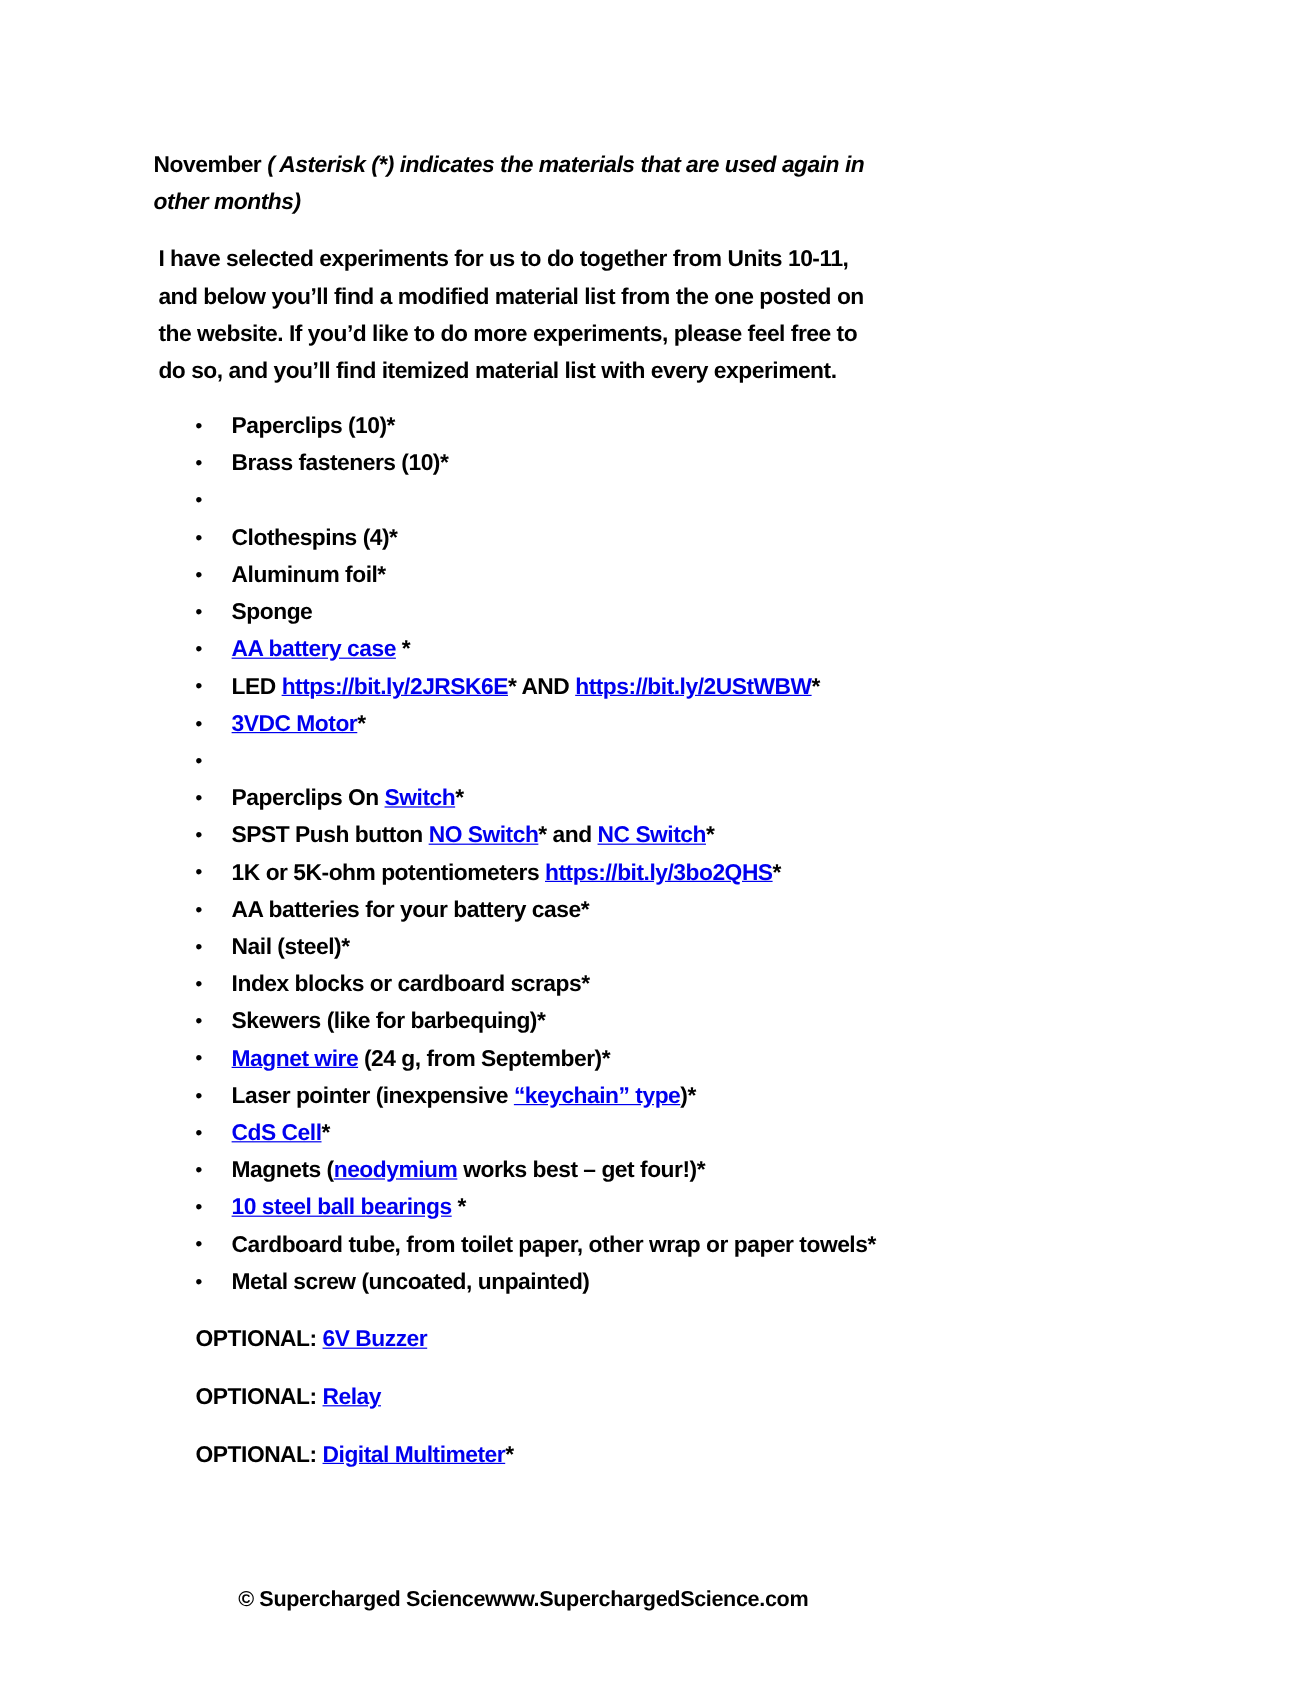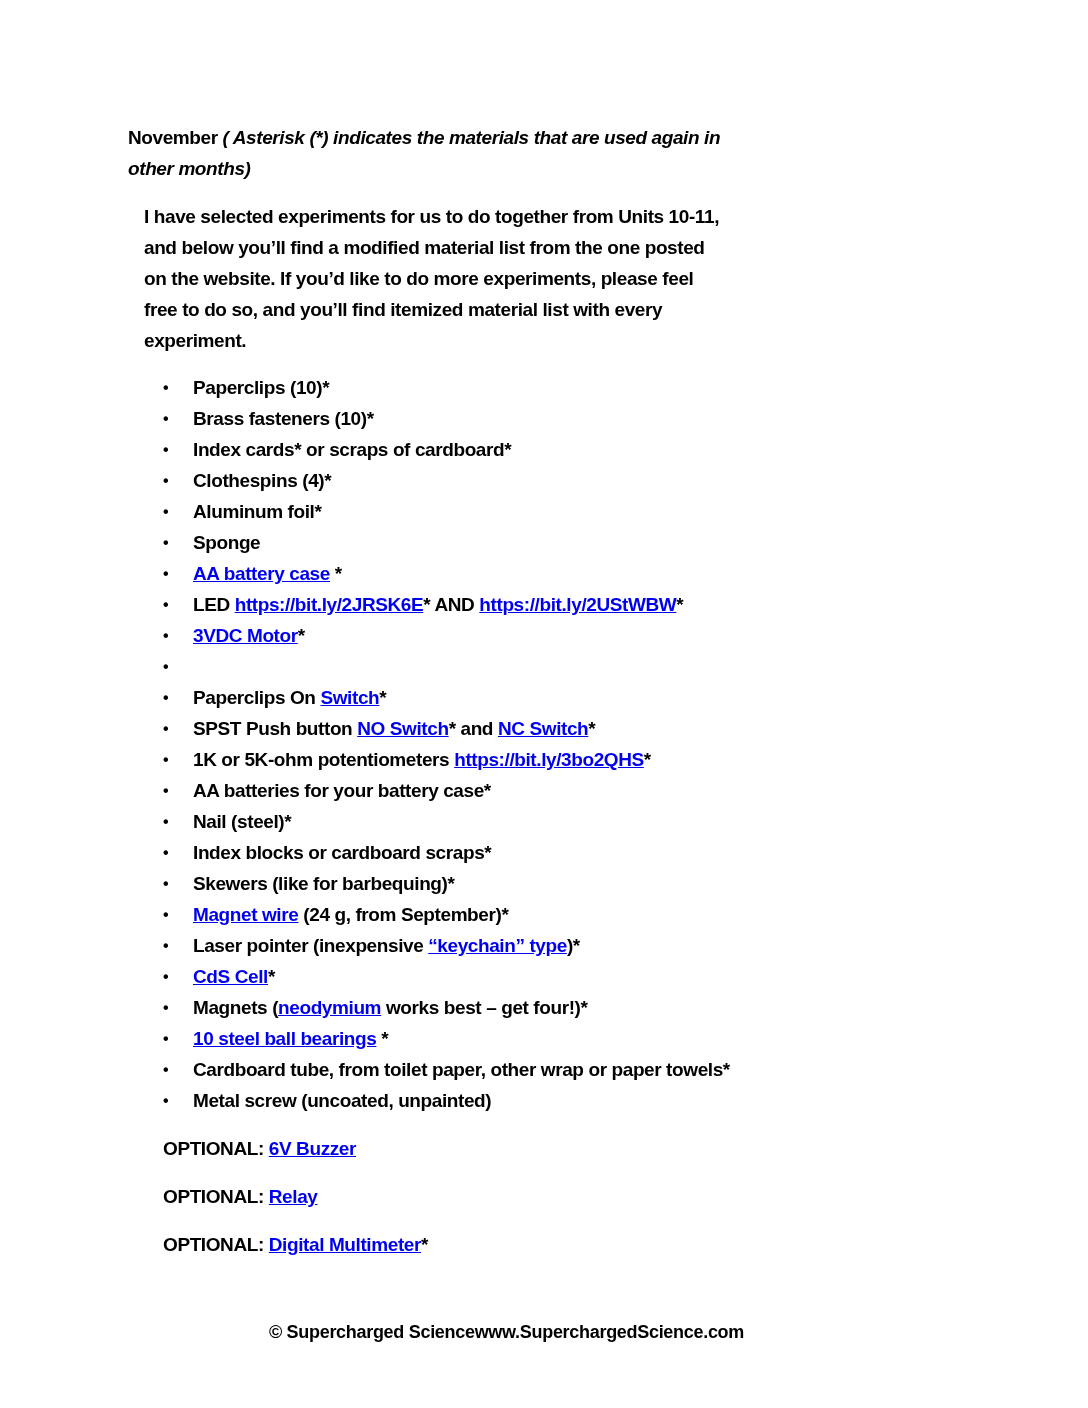"I have selected experiments for" .intro { margin: 16px -> 4px }
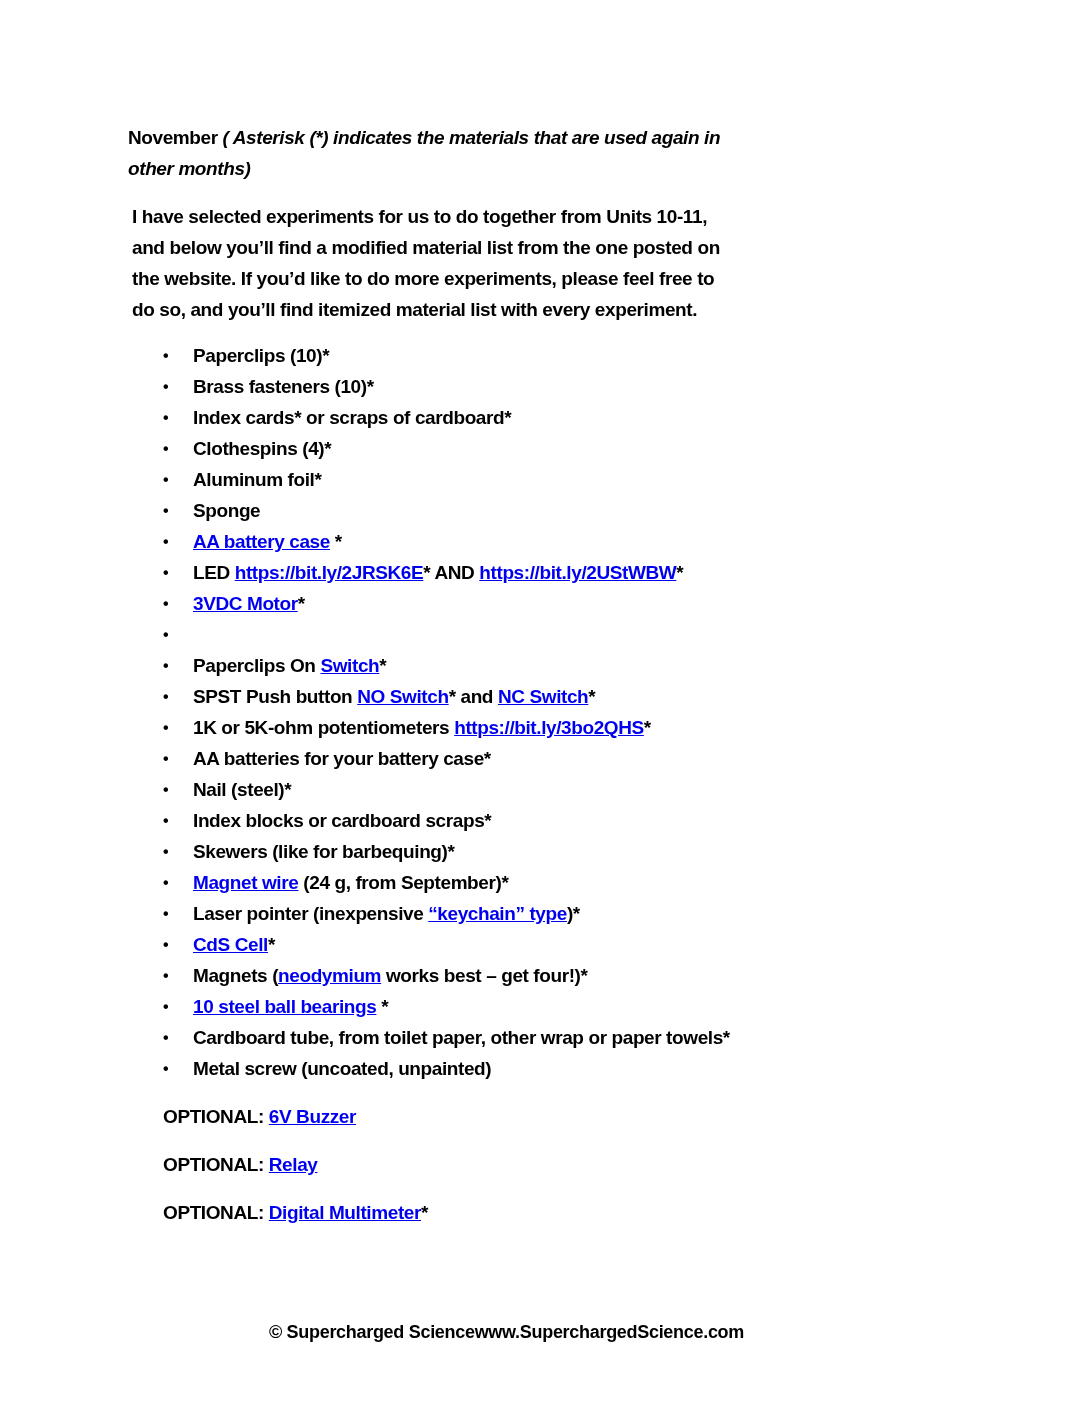"Index cards* or scraps of" span.item-text { html: <span><span>Index cards* or scraps of cardboard*</span></span> -> none }
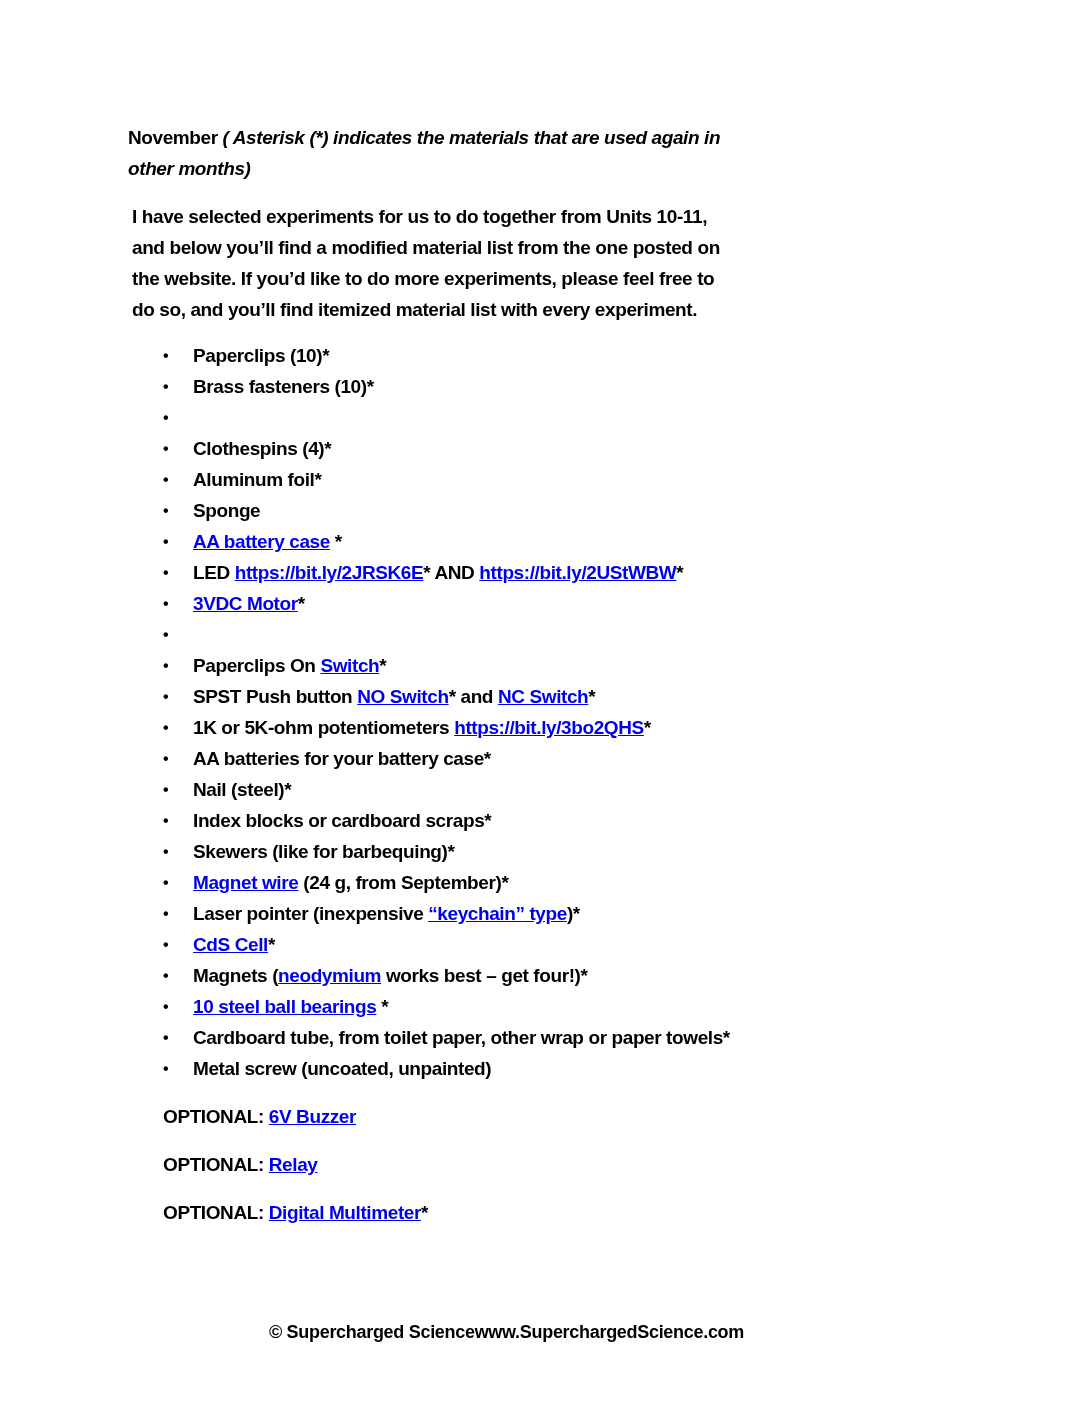"© Supercharged Science" .footer { justify-content: flex-end -> center }
